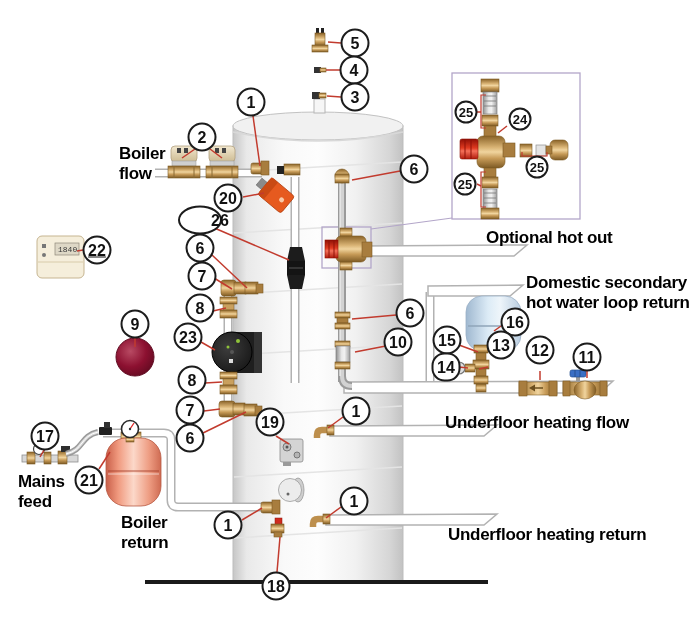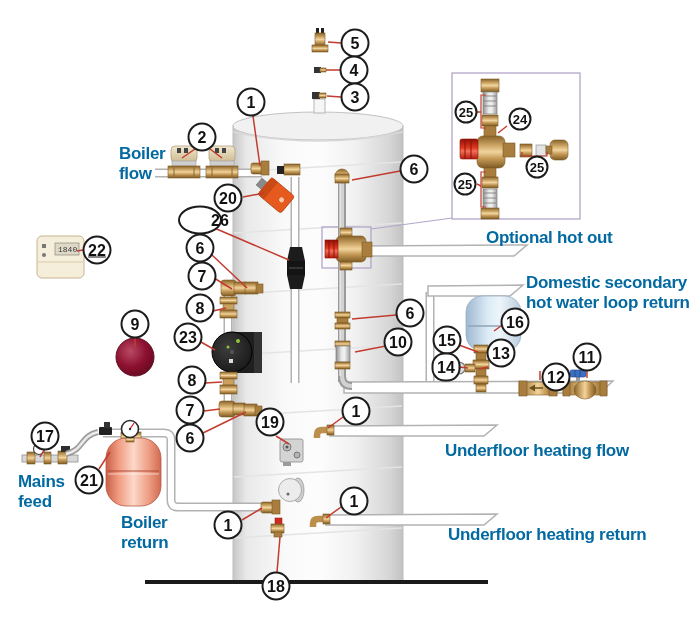"Boiler" .lbl { color: #0369a1 -> #000000 }
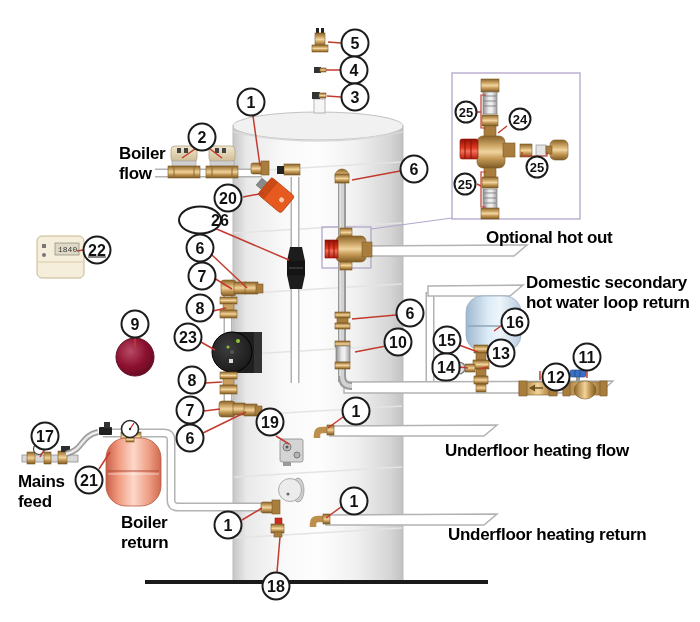"13" div.callout { top: 353px -> 345px }
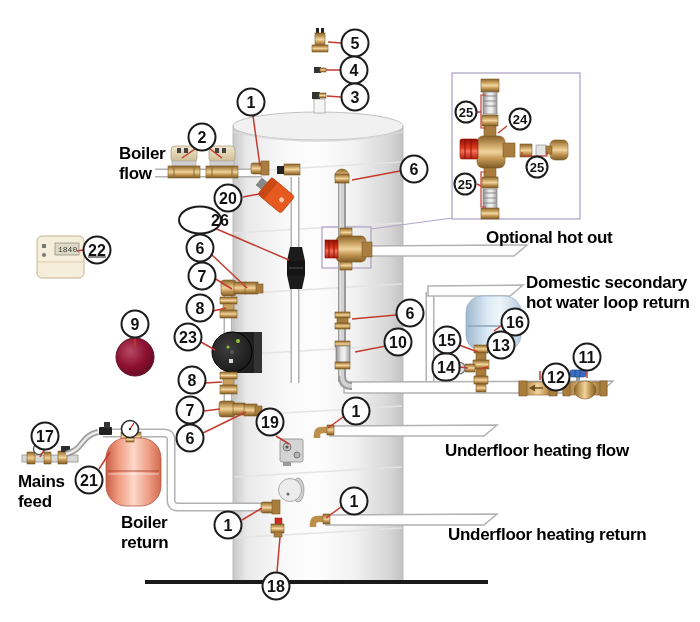"12" div.callout { margin-left: 16px -> none; top: 377px -> 350px }
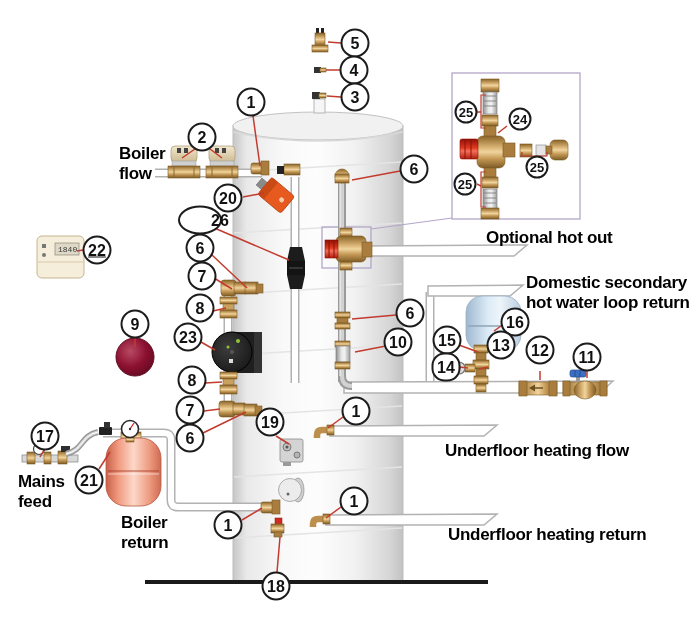"Underfloor heating flow" div.lbl { top: 441px -> 413px }
